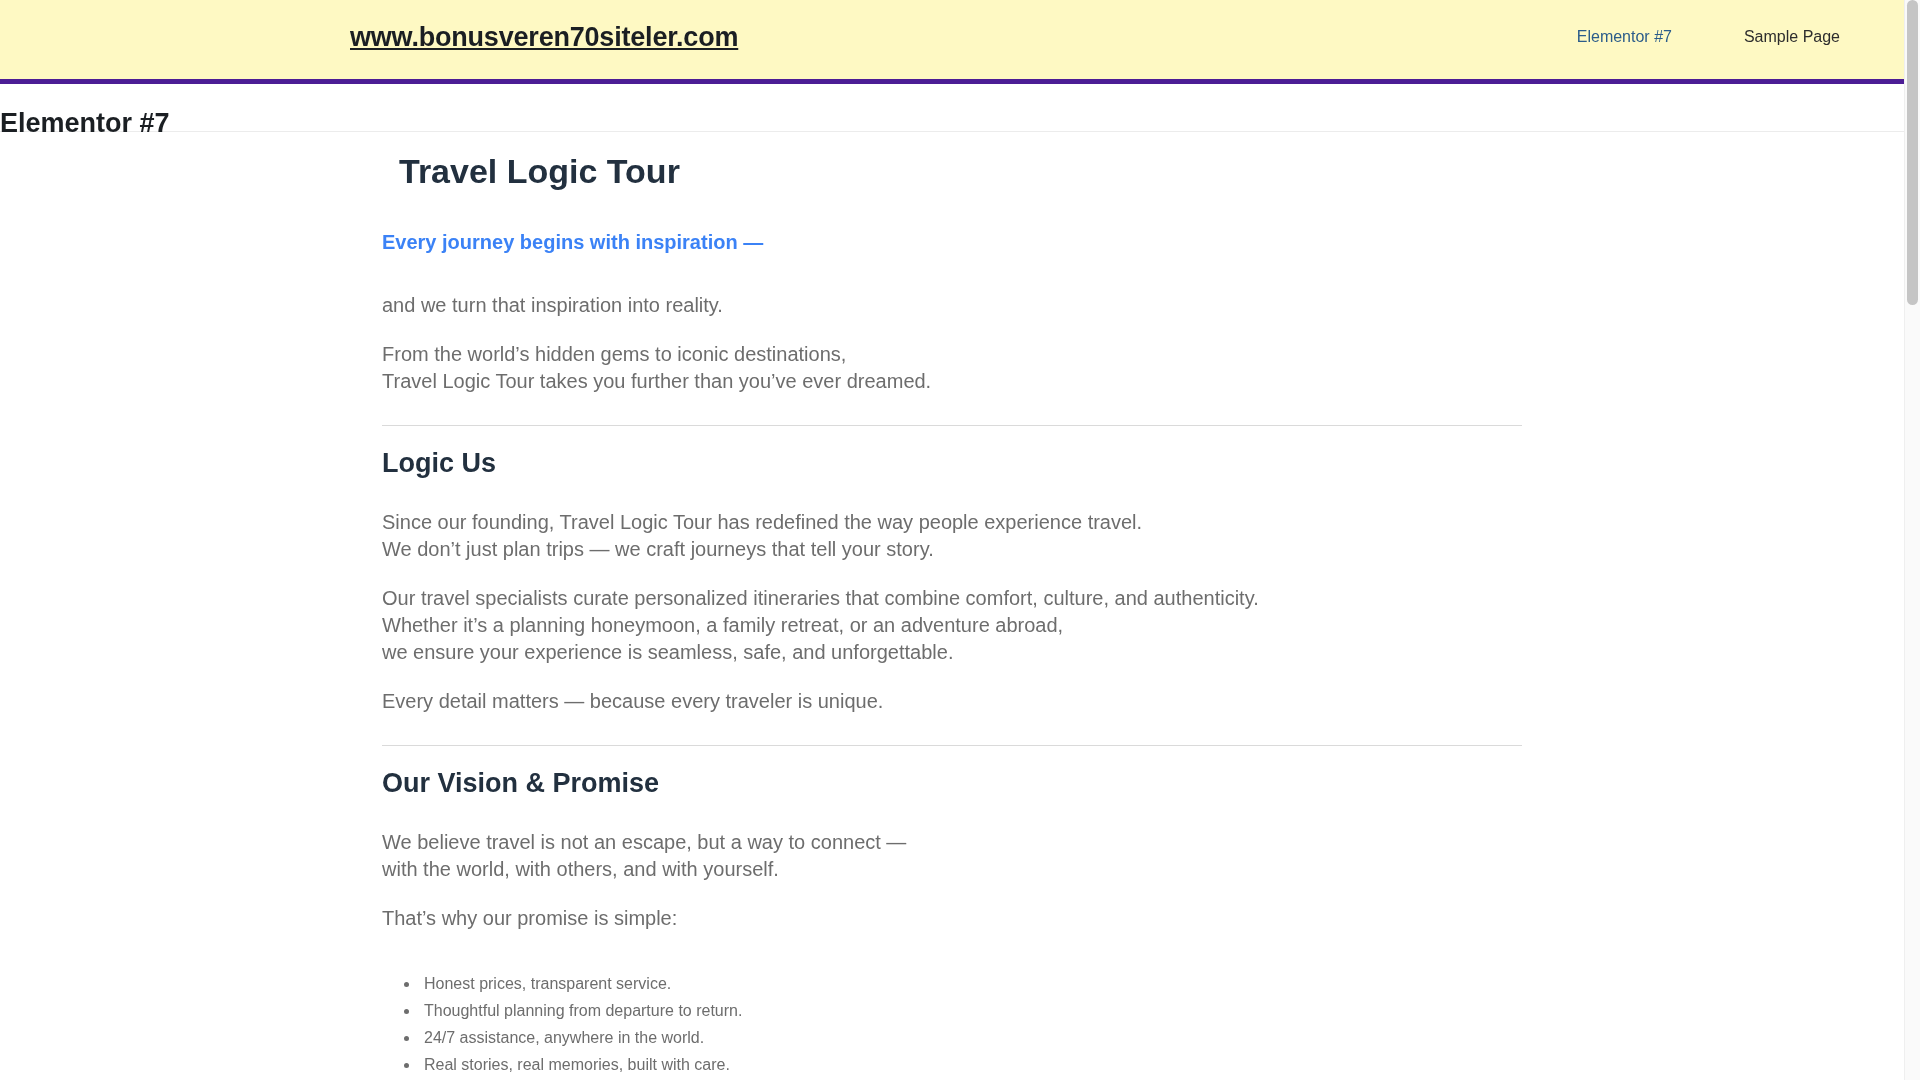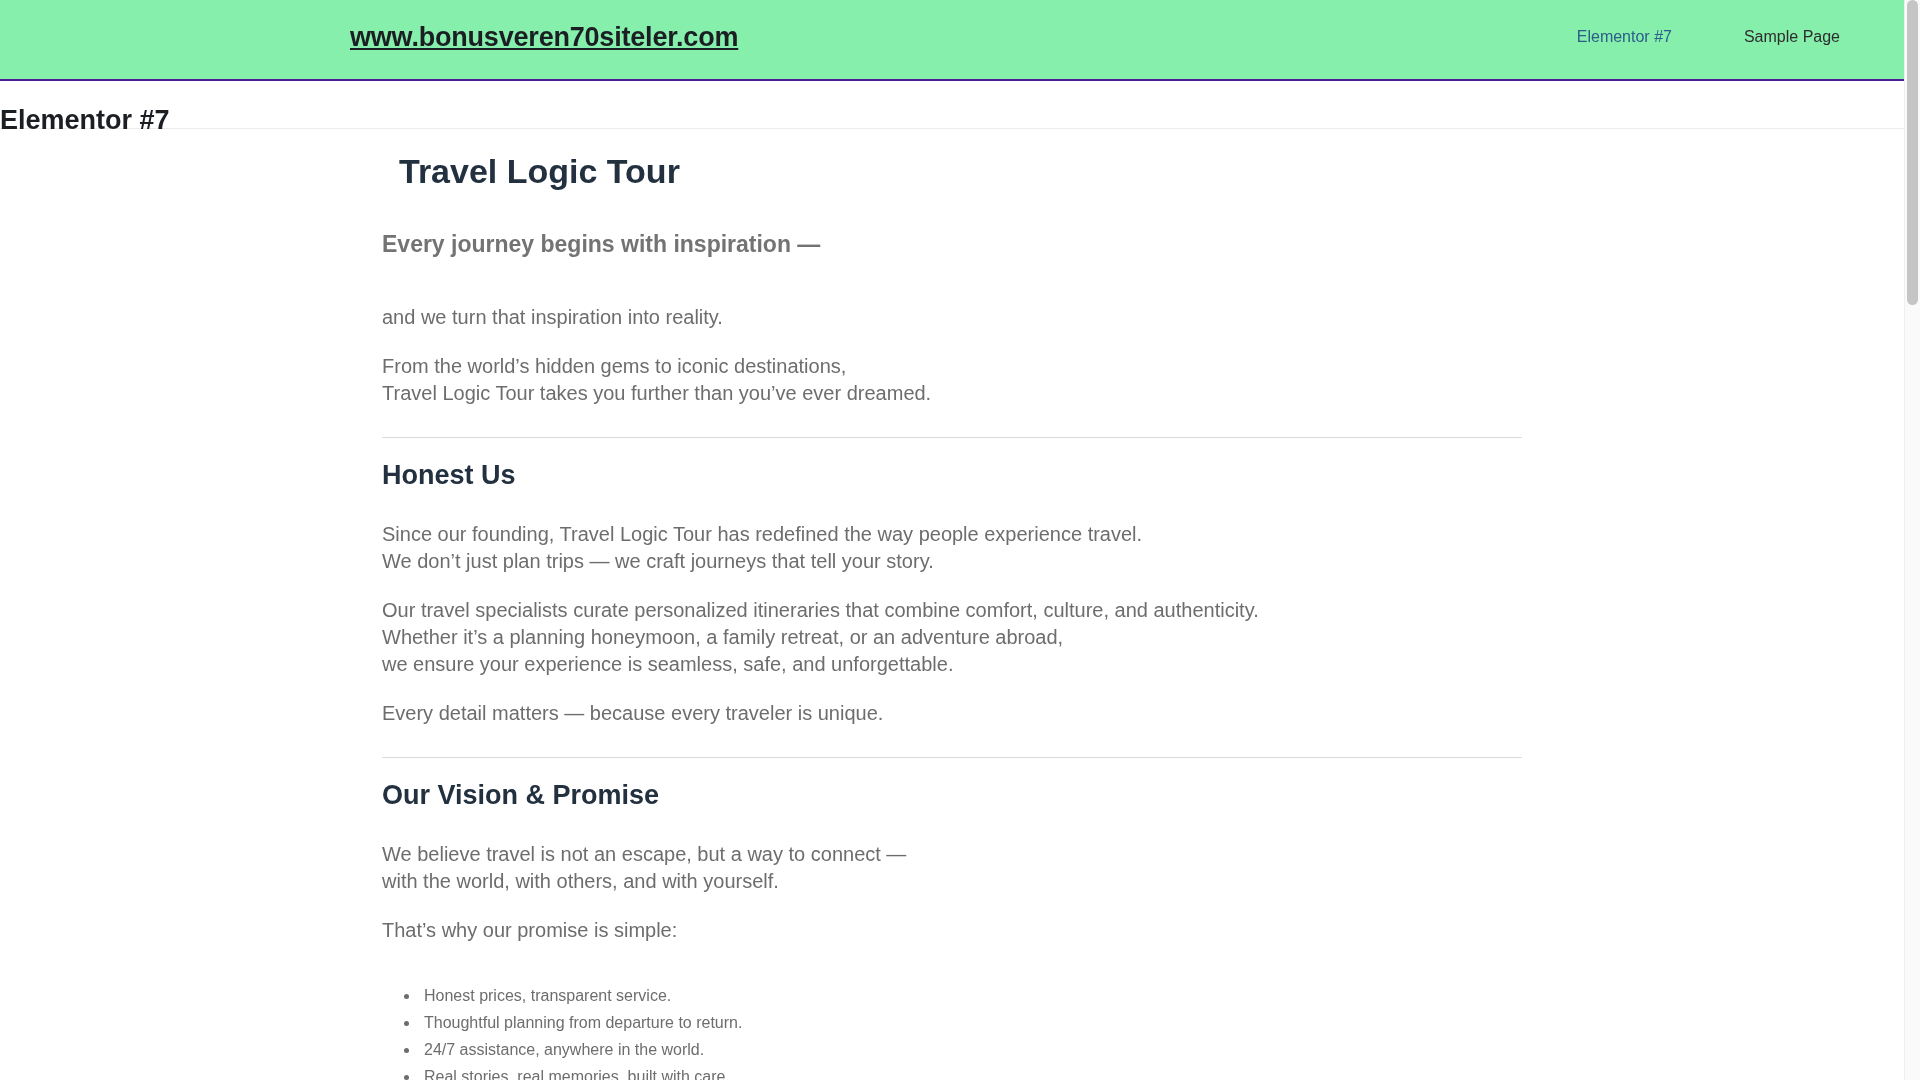"www.bonusveren70siteler.com" .site-header { background: #86efac -> #fef9c3; border-bottom: 2px solid #4c1d95 -> 5px solid #4c1d95 }
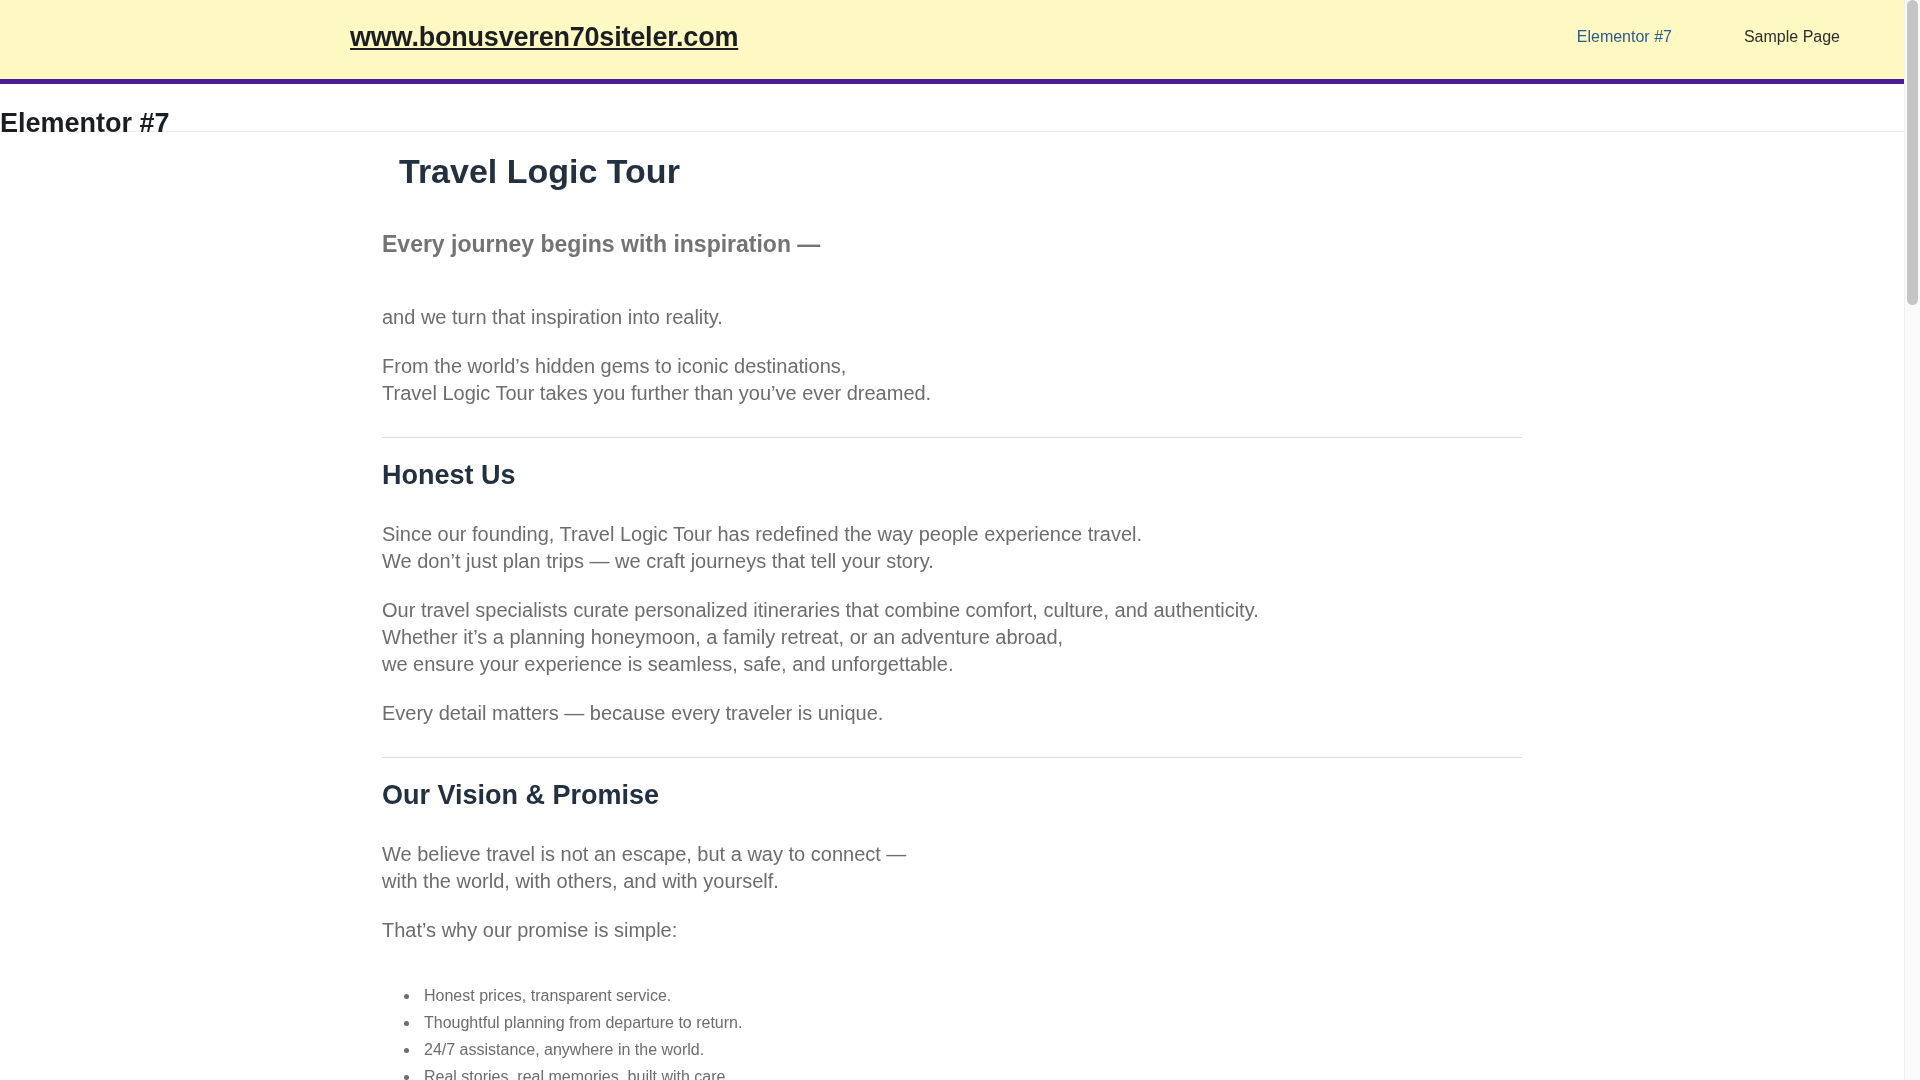"Every journey begins with inspiration" h2.article-sub { color: #737373 -> #3b82f6; font-size: 23px -> 20px; margin: 38px 0 16px 0 -> 38px 0 8px 0 }
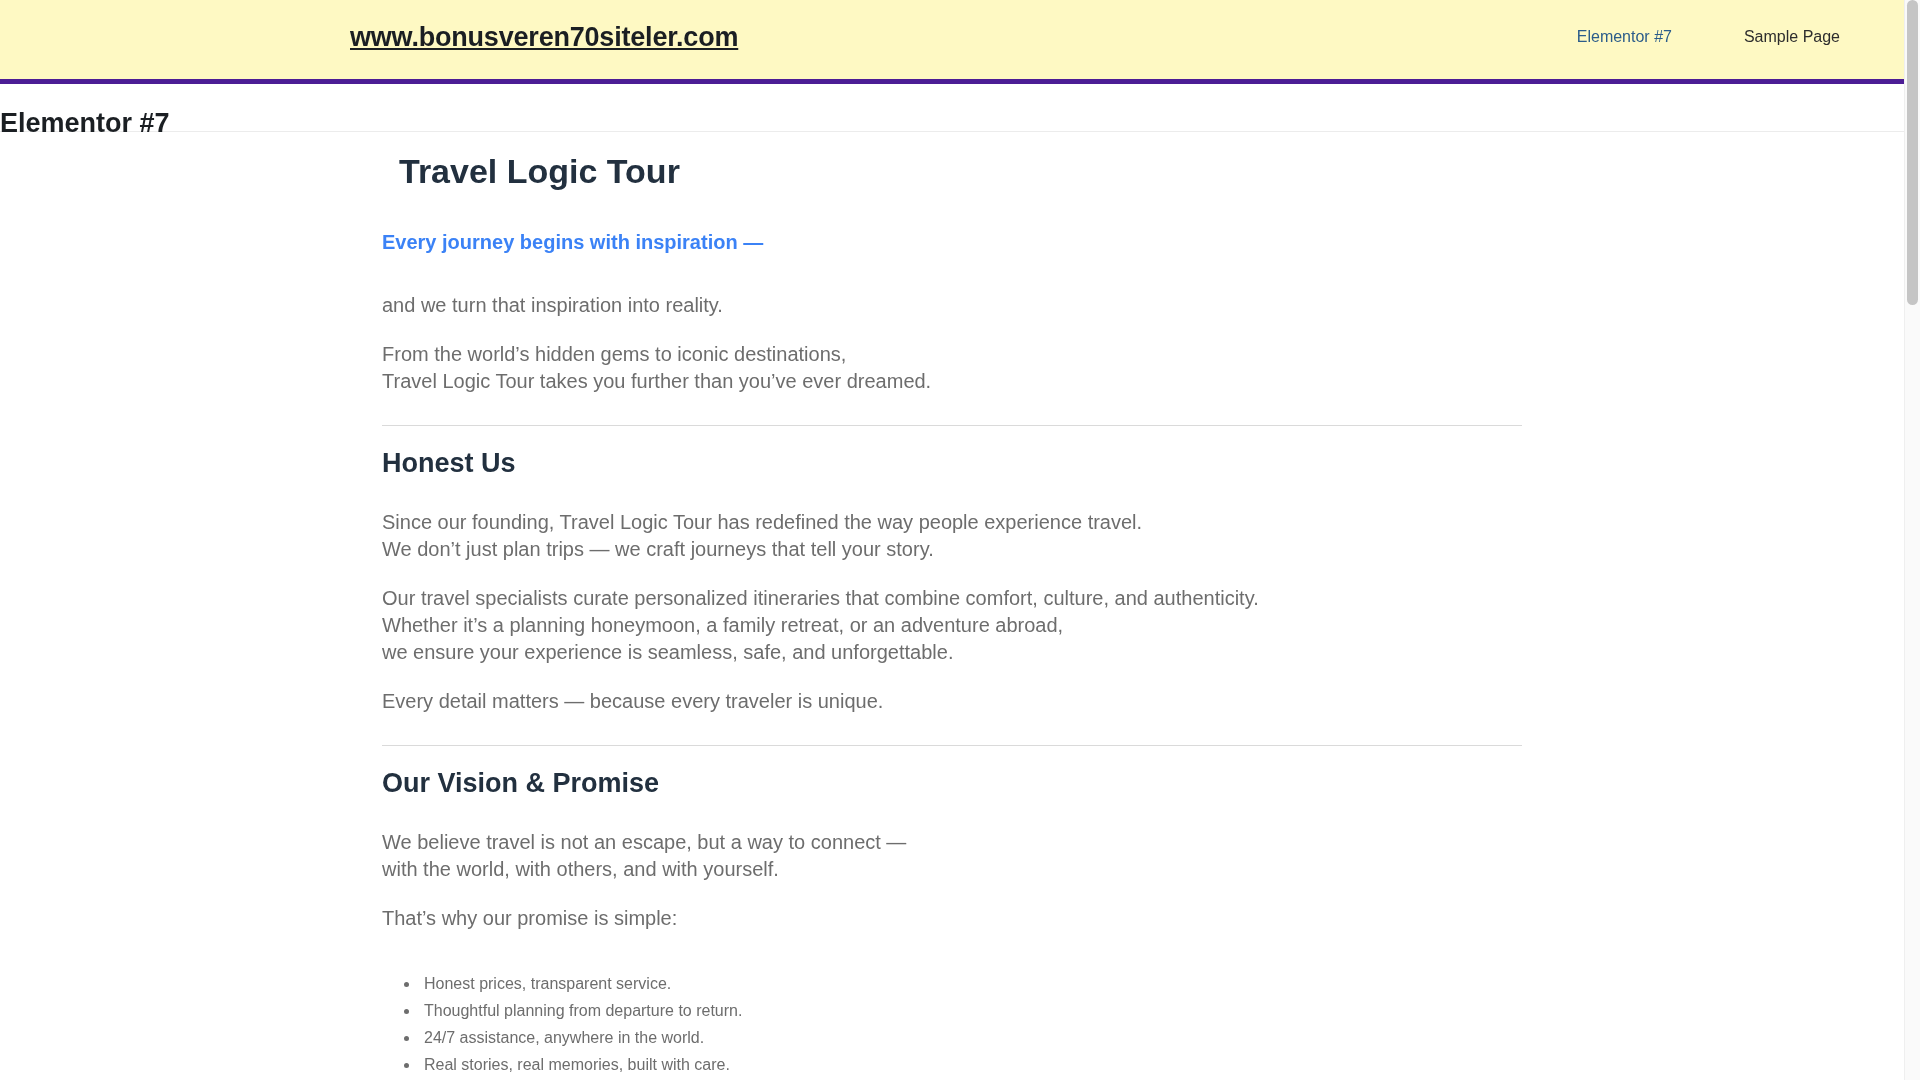"Honest Us" h2.section-heading { text: Honest -> Logic }
